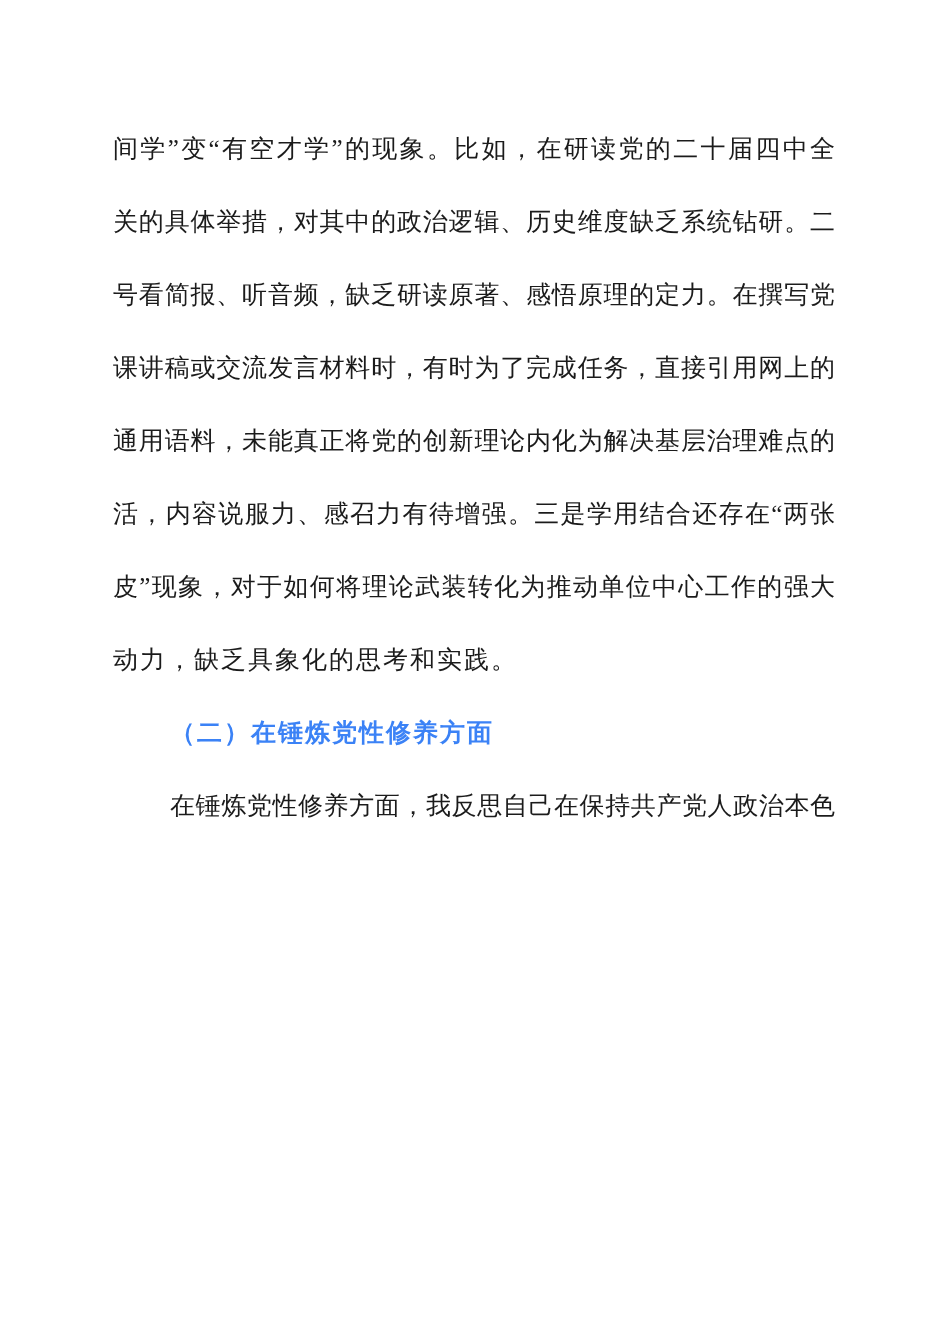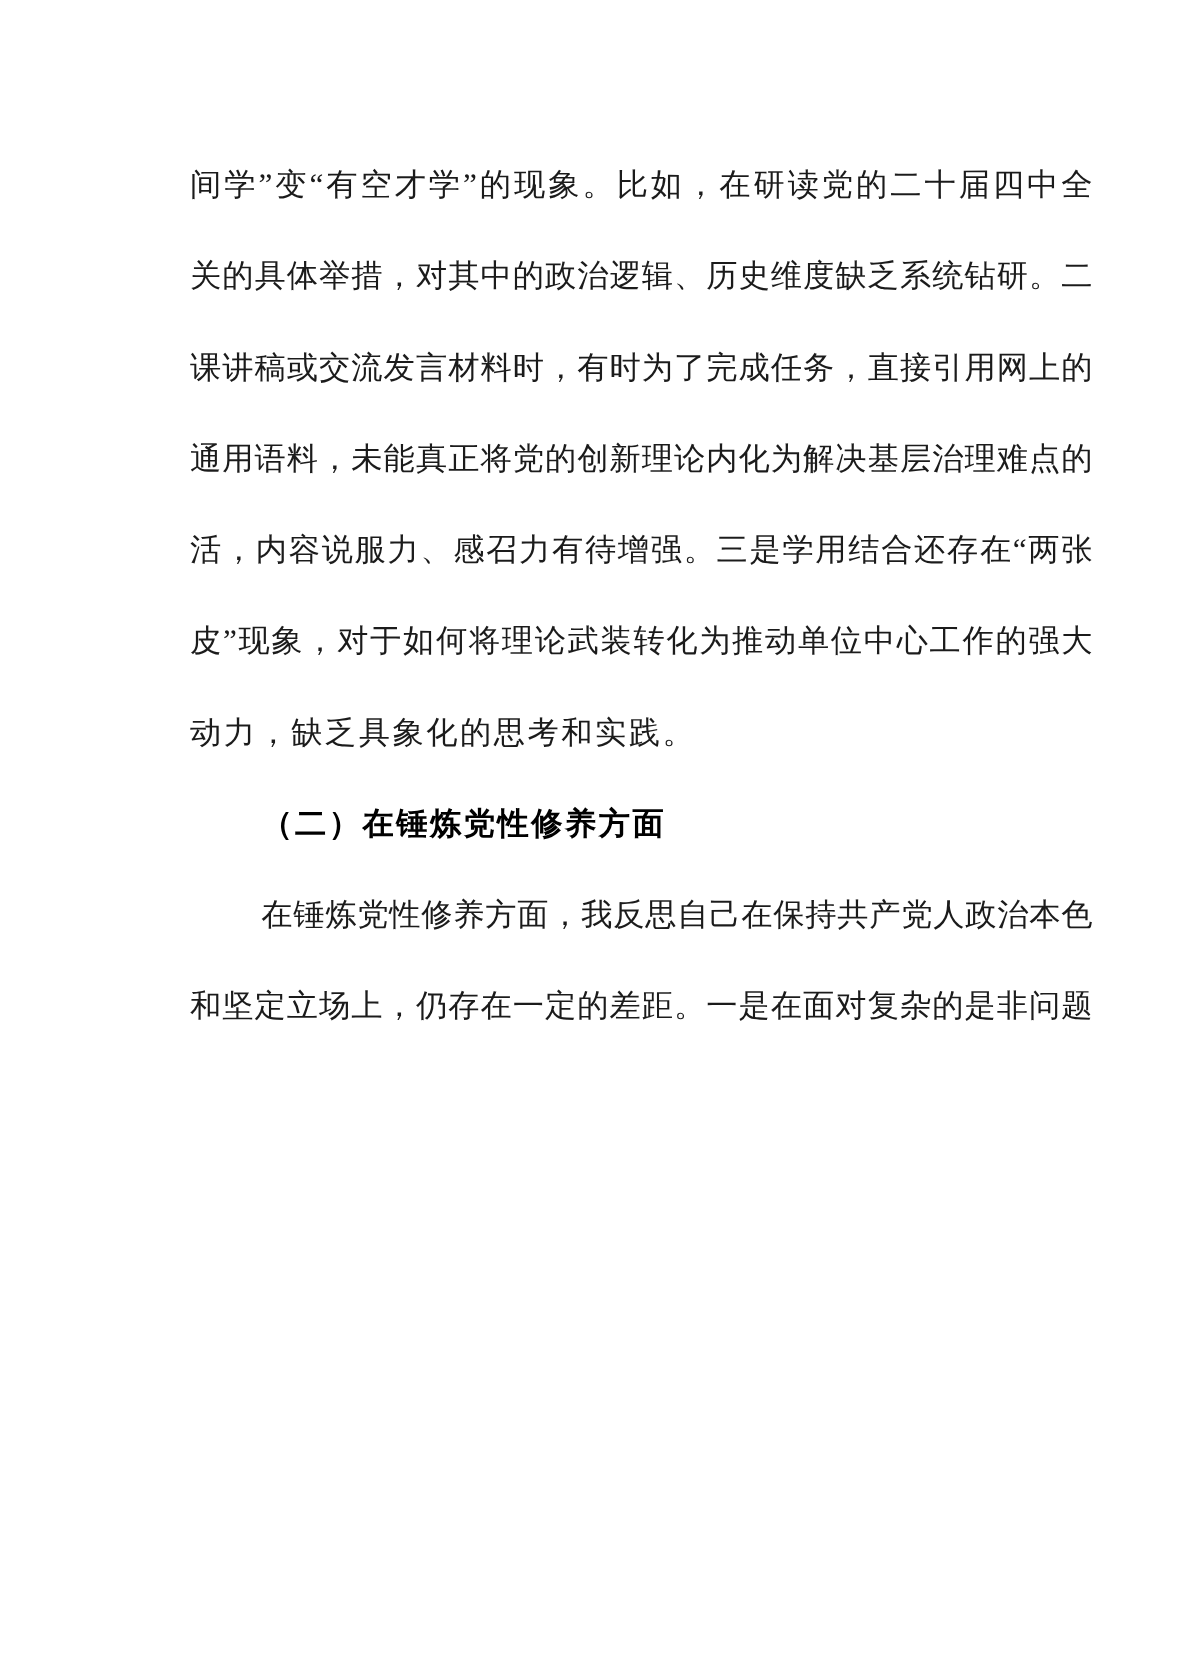"间学”变“有空才学”的现象。比如，在研读党的二十届四中全" .text-block { margin-left: 39px -> none }
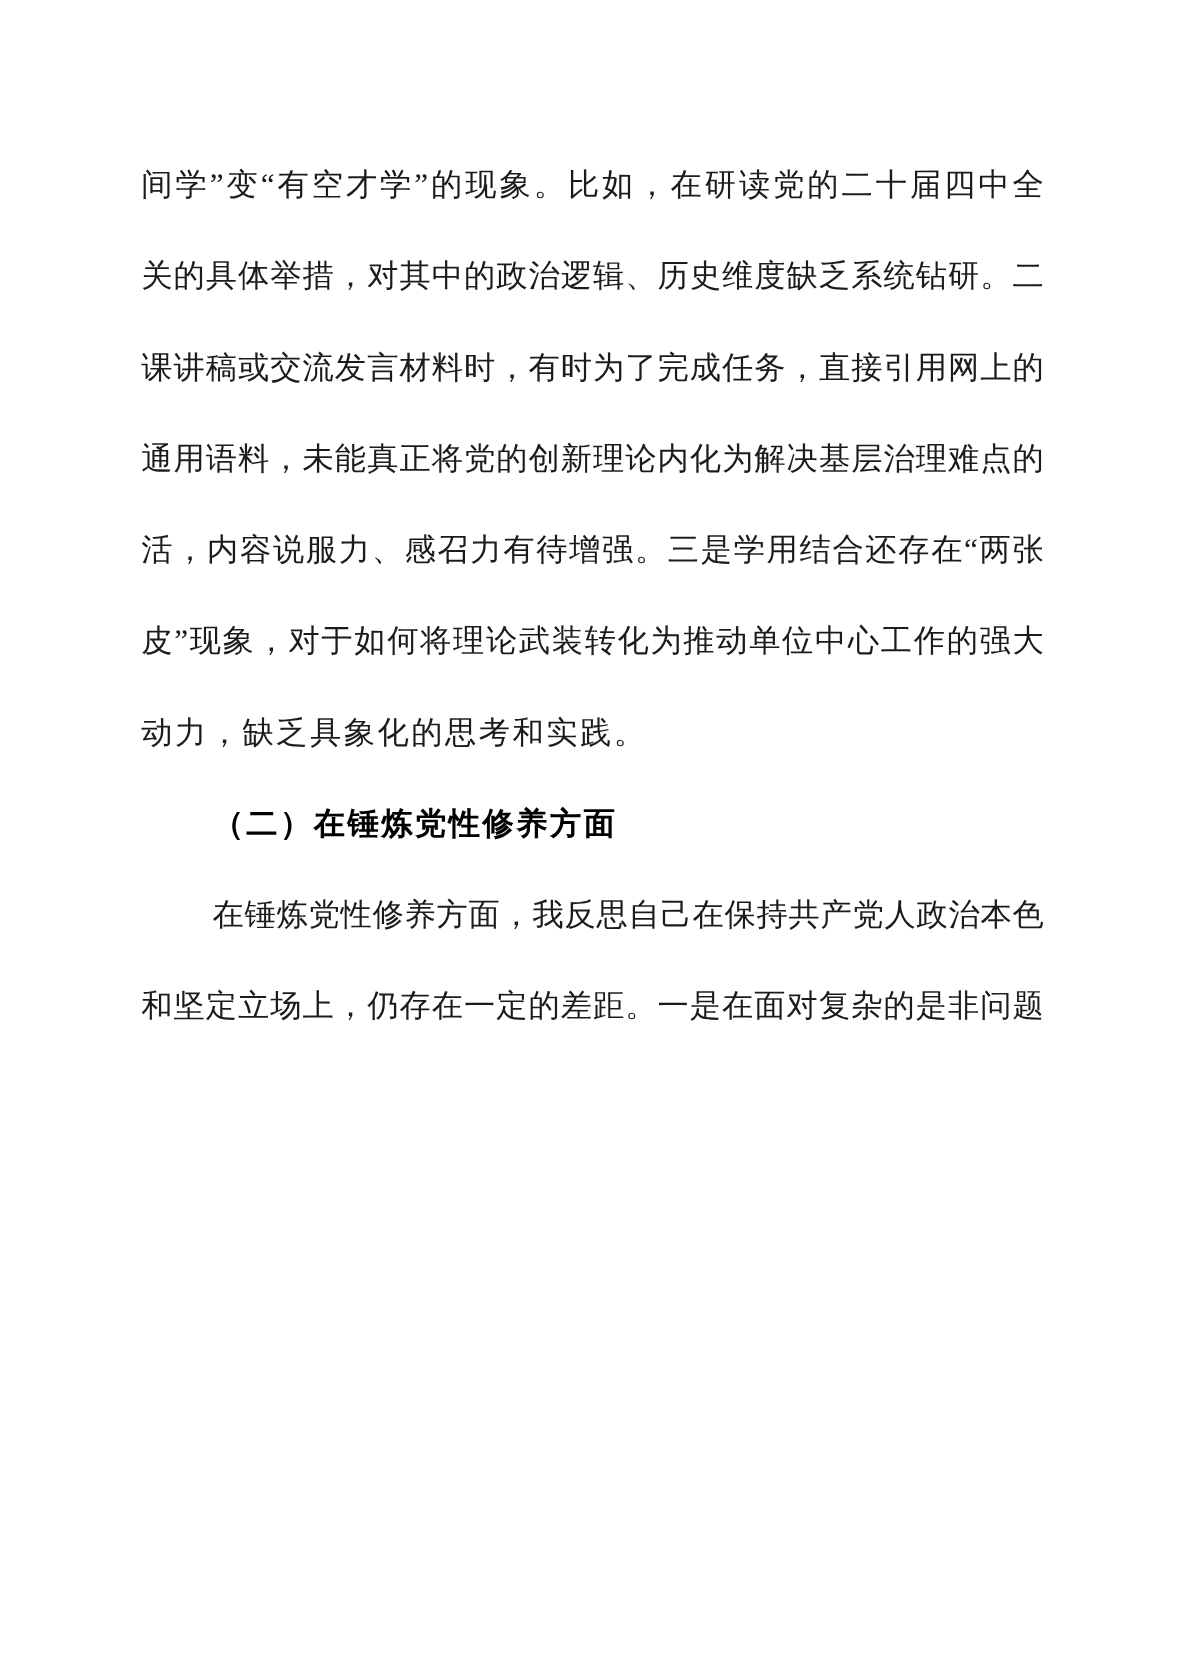"号看简报、听音频，缺乏研读原著、感悟原理的定力。在撰写党" div.ln { html: none -> <div>号看简报、听音频，缺乏研读原著、感悟原理的定力。在撰写党</div> }
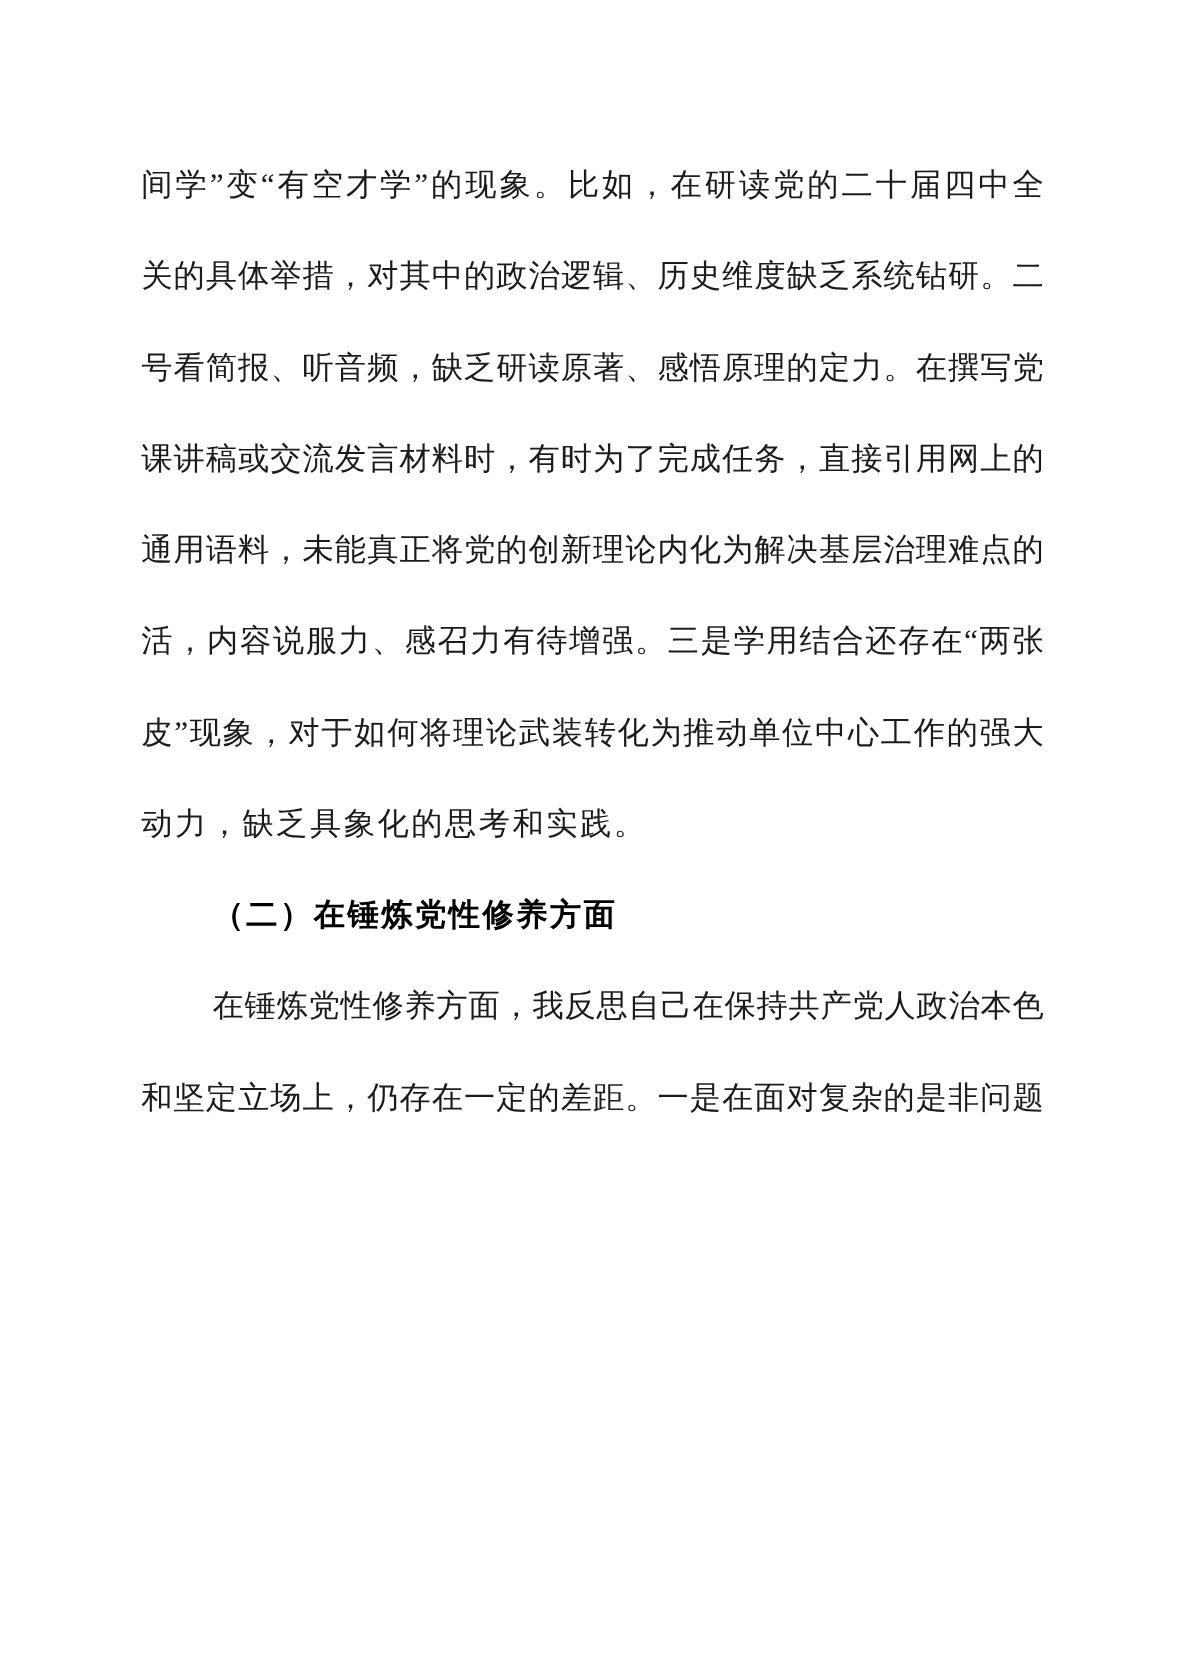"（二）在锤炼党性修养方面" .heading { color: #000000 -> #3b82f6 }
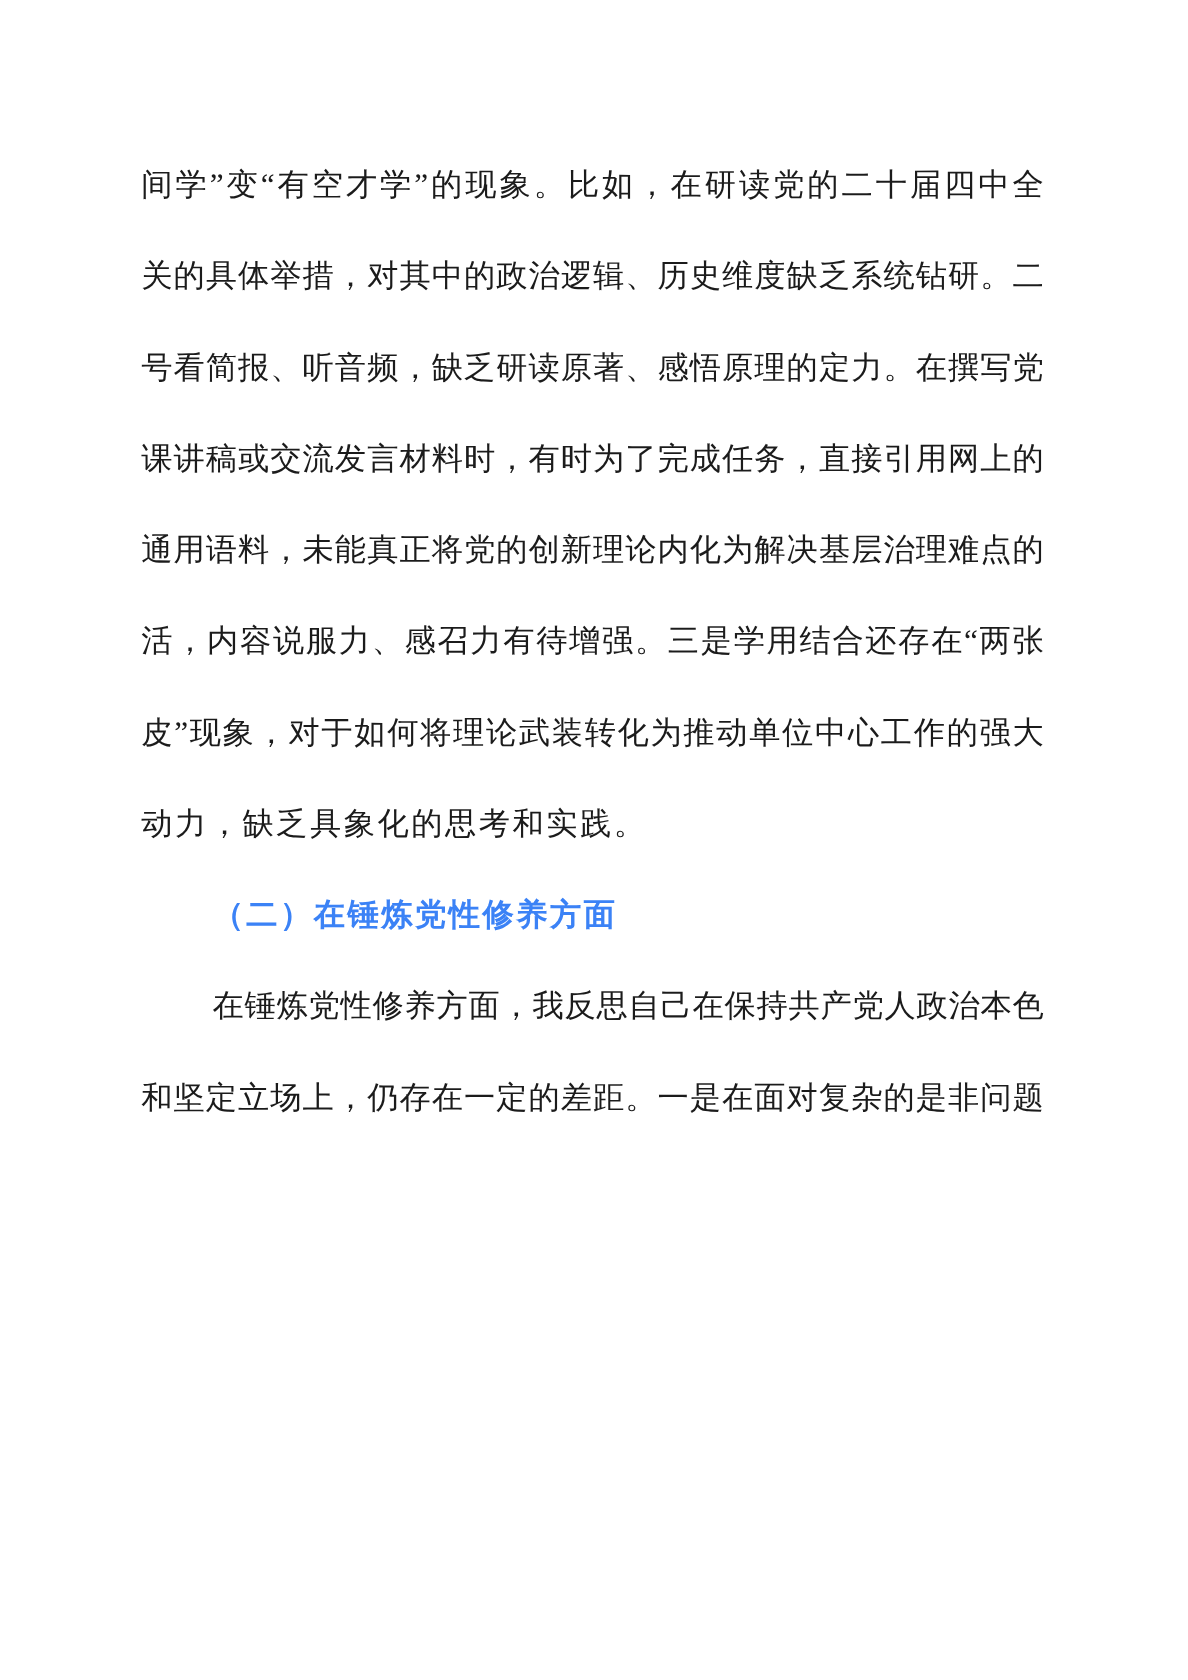"和坚定立场上，仍存在一定的差距。一是在面对复杂的是非问题" div.ln { html: <div>和坚定立场上，仍存在一定的差距。一是在面对复杂的是非问题</div> -> none }
